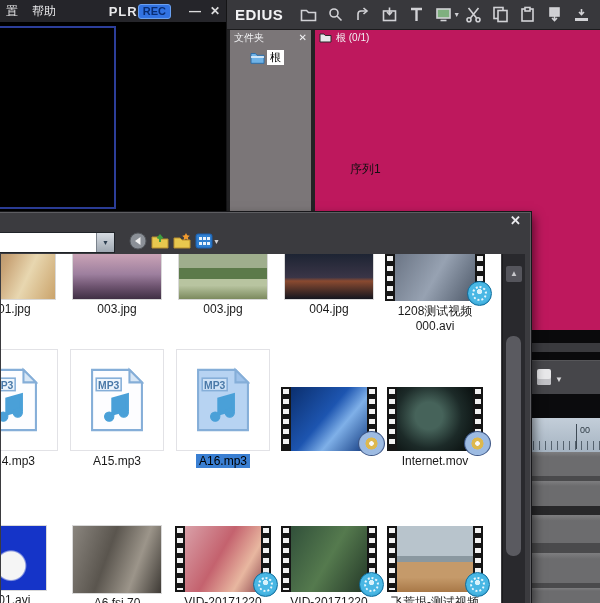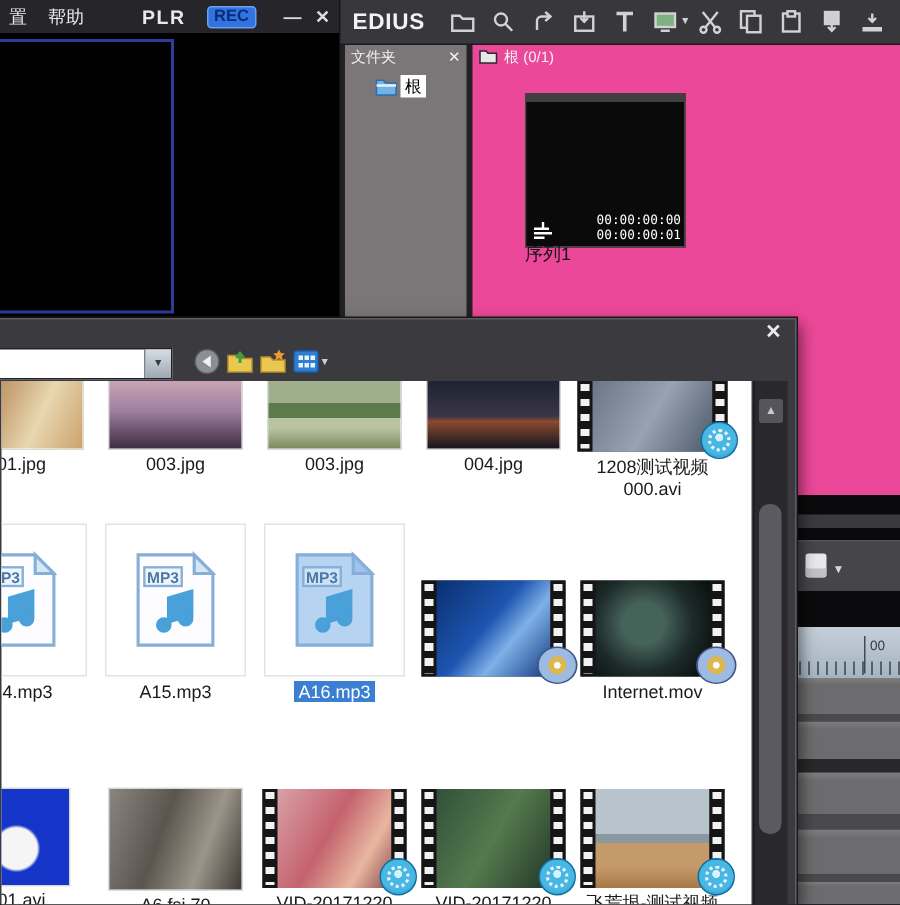"PLR" .plr { margin-right: 14px -> 0 }
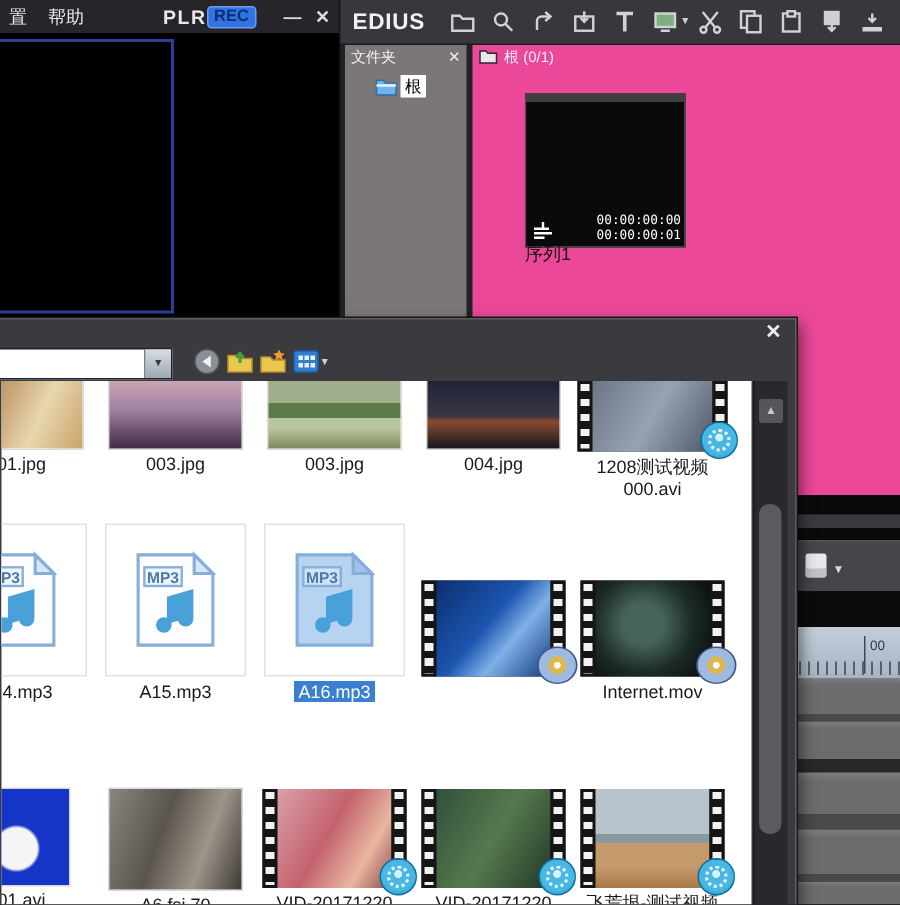"根 (0/1)" .bin-panel { background: #ec4899 -> #be185d }
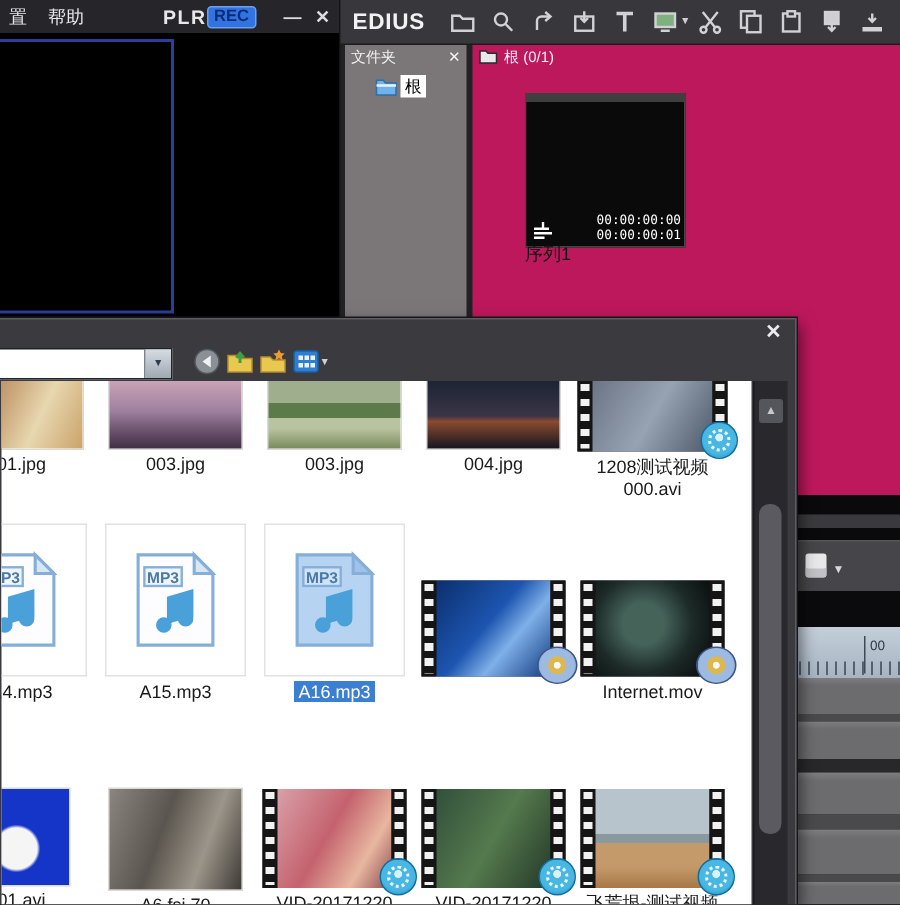"00:00:00:00" div.clip-card { html: <div> <div> <svg> <path></path> </svg> <div> <div>00:00:00:00</div> <div>00:00:00:01</div> </div> </div> </div> -> none }
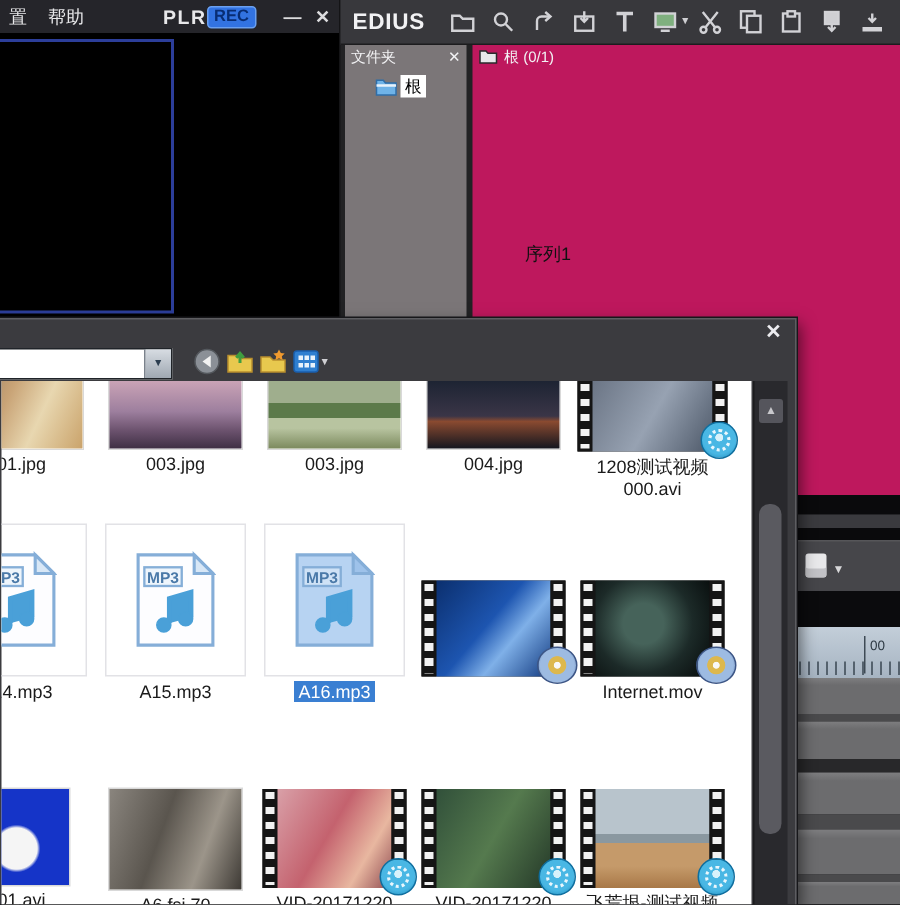"A16.mp3" .sel .flabel span { color: #ffffff -> #000000 }
